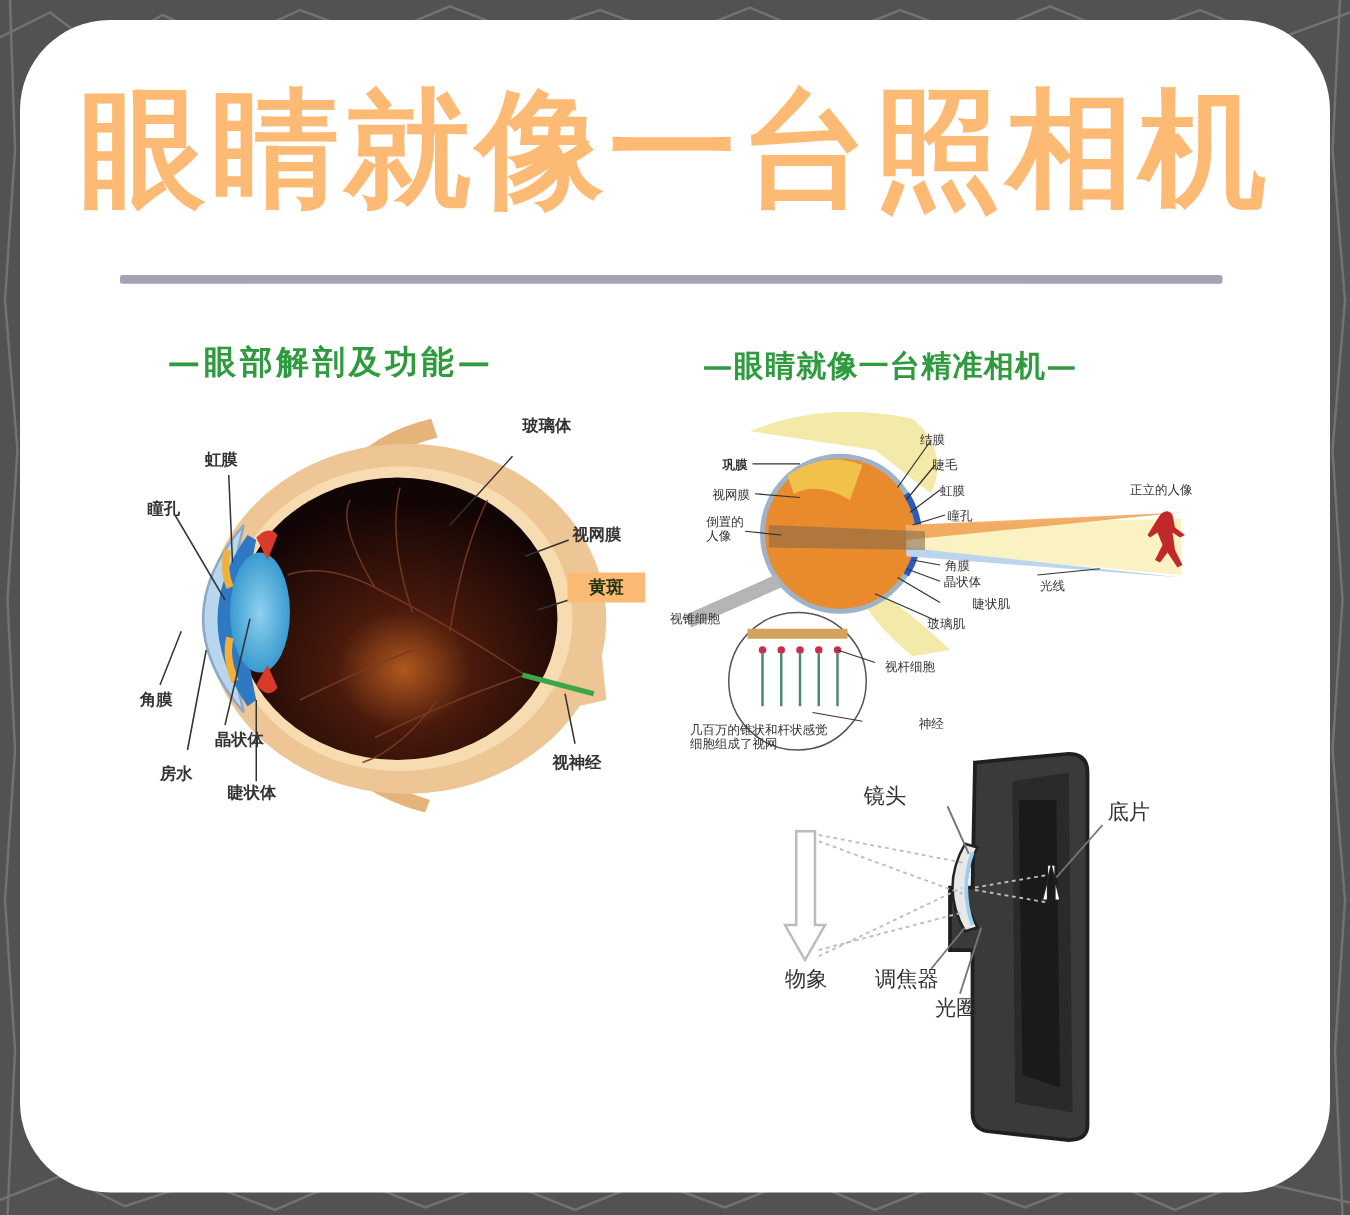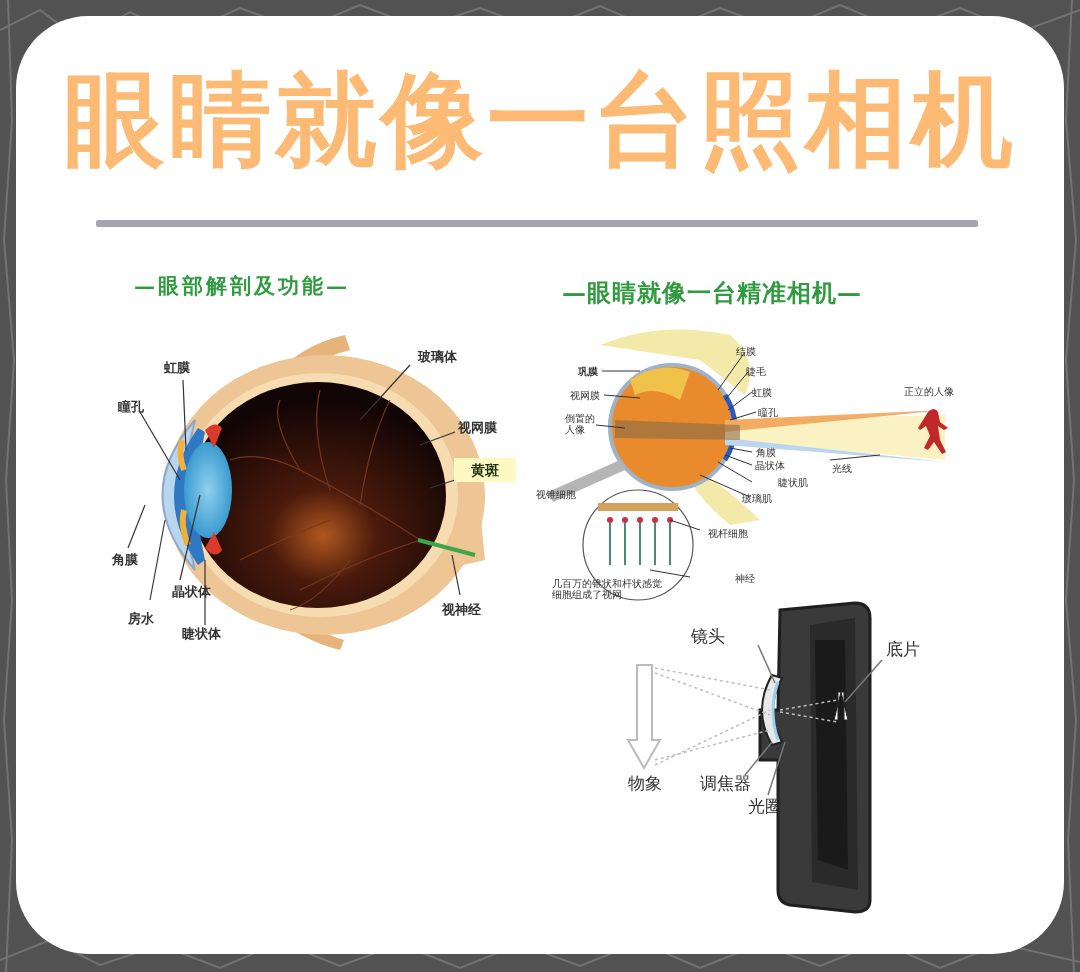"—眼部解剖及功能—" .sub { font-size: 21px -> 26px }
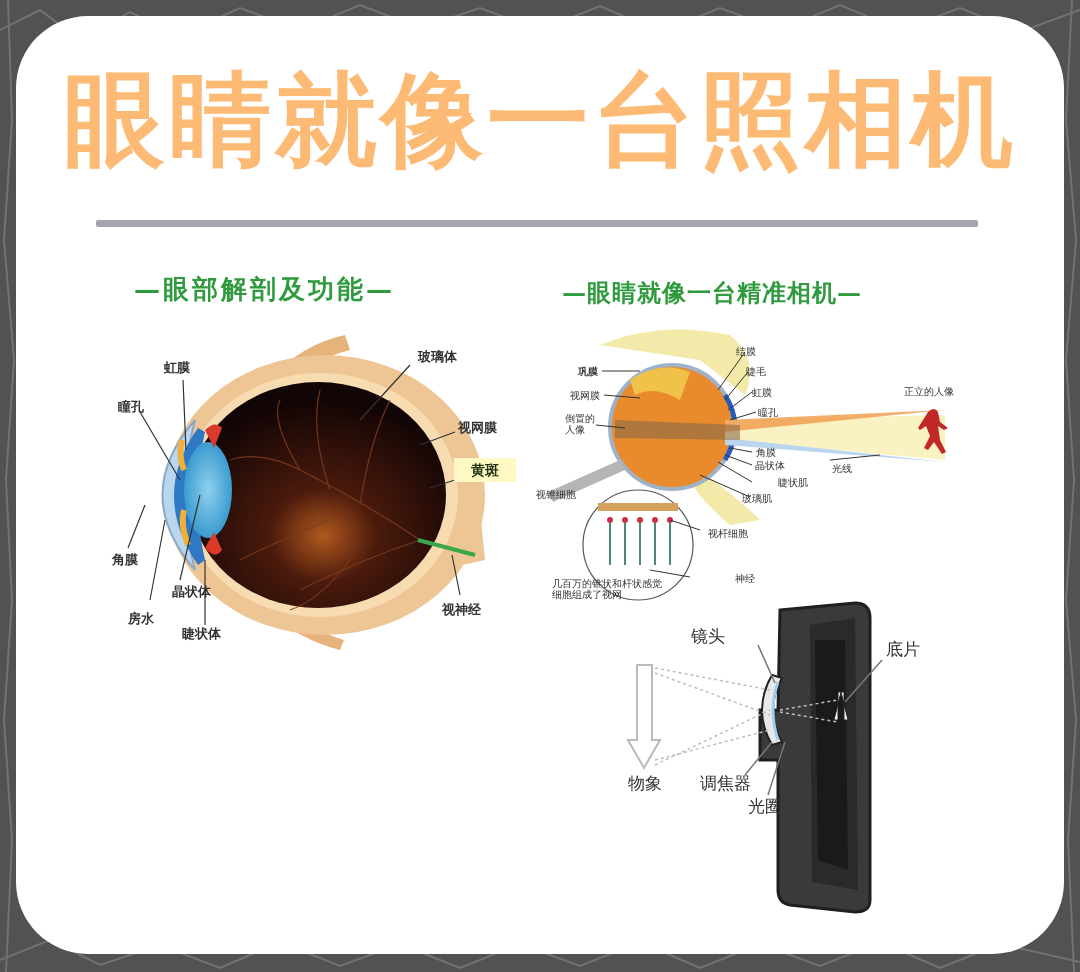"玻璃体" div.lbl { top: 348px -> 332px }
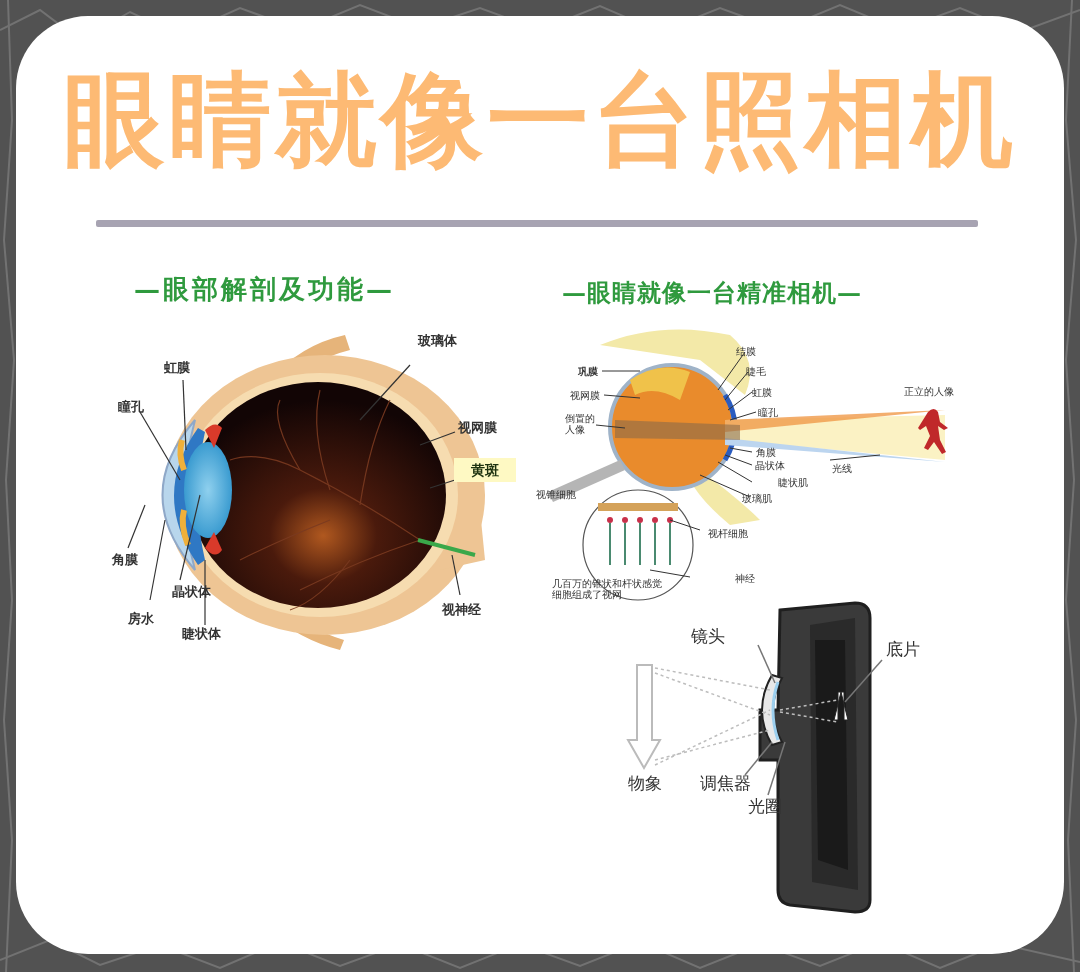"黄斑" .macula { background: #fef9c3 -> #fdba74 }
